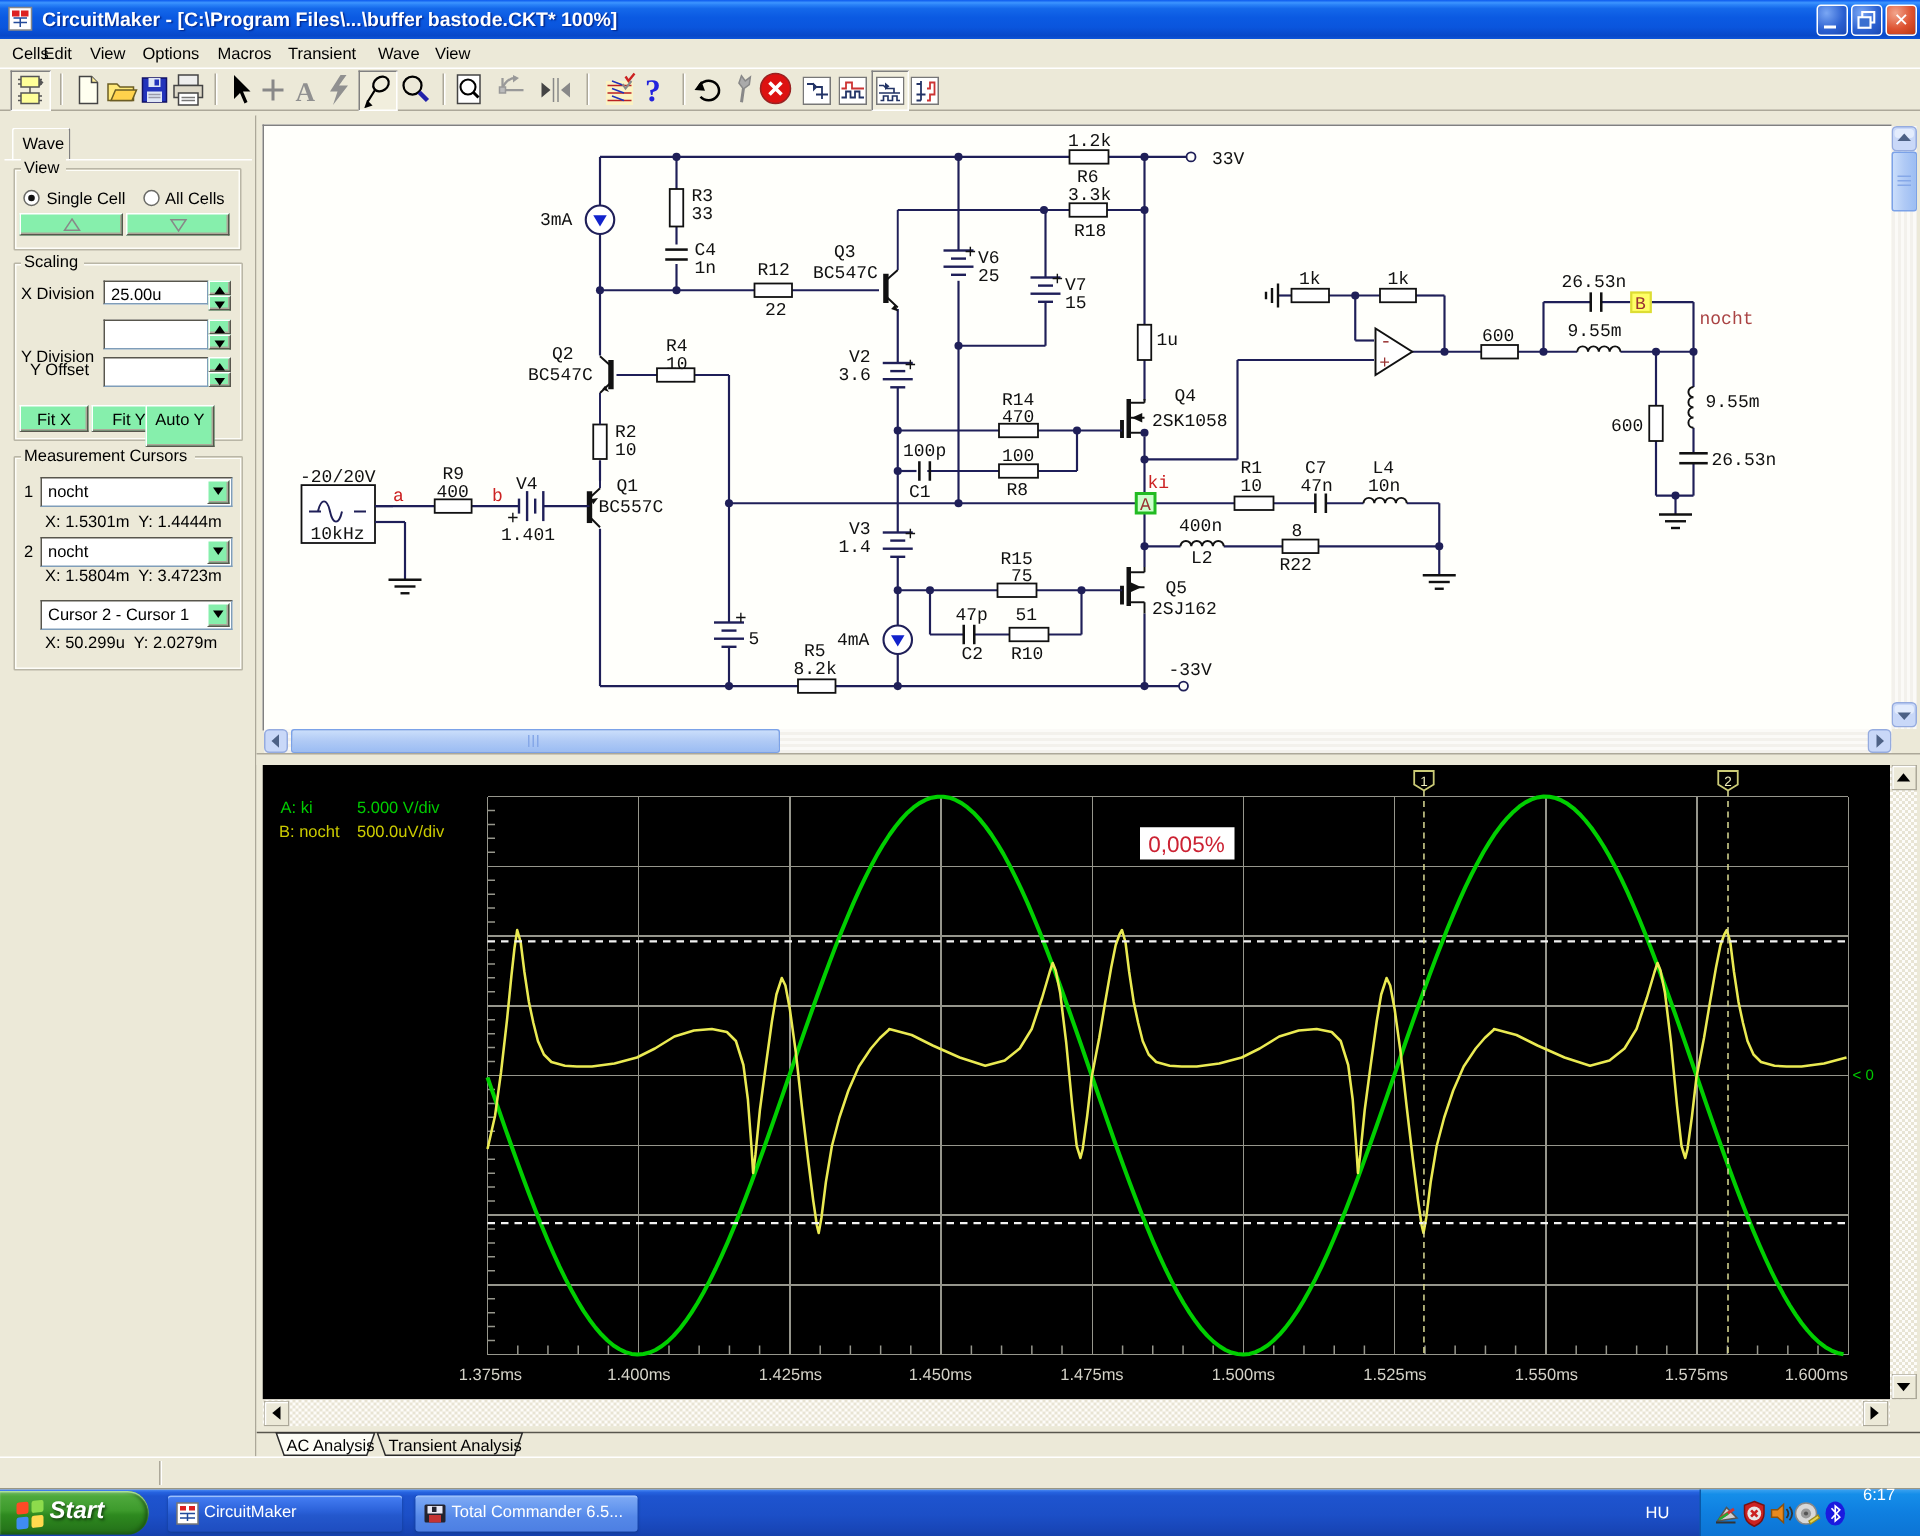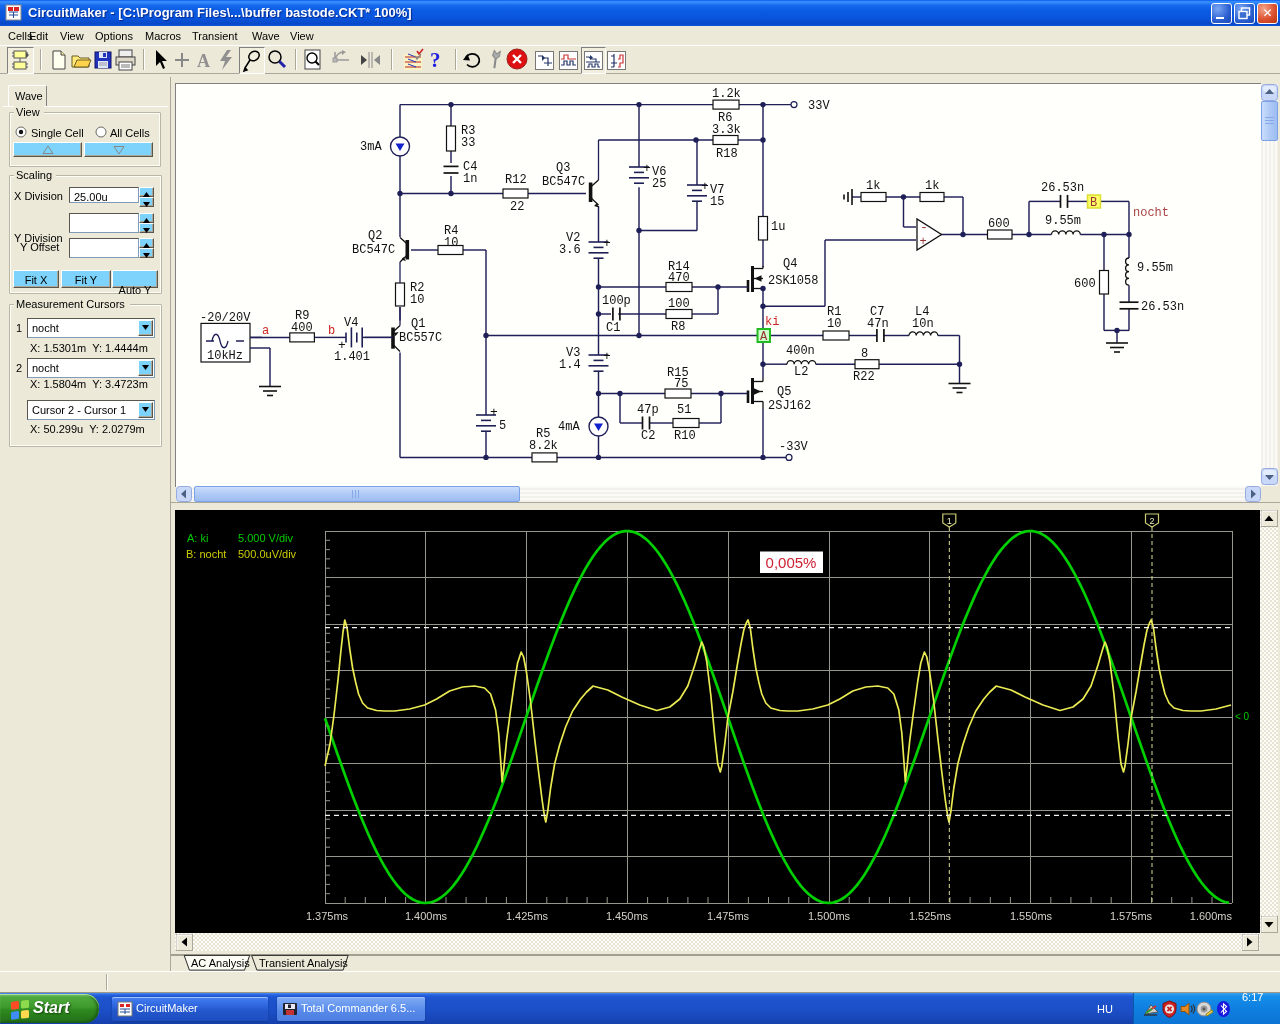"Fit X" .pbtn { background: #7dd3fc -> #86efac }
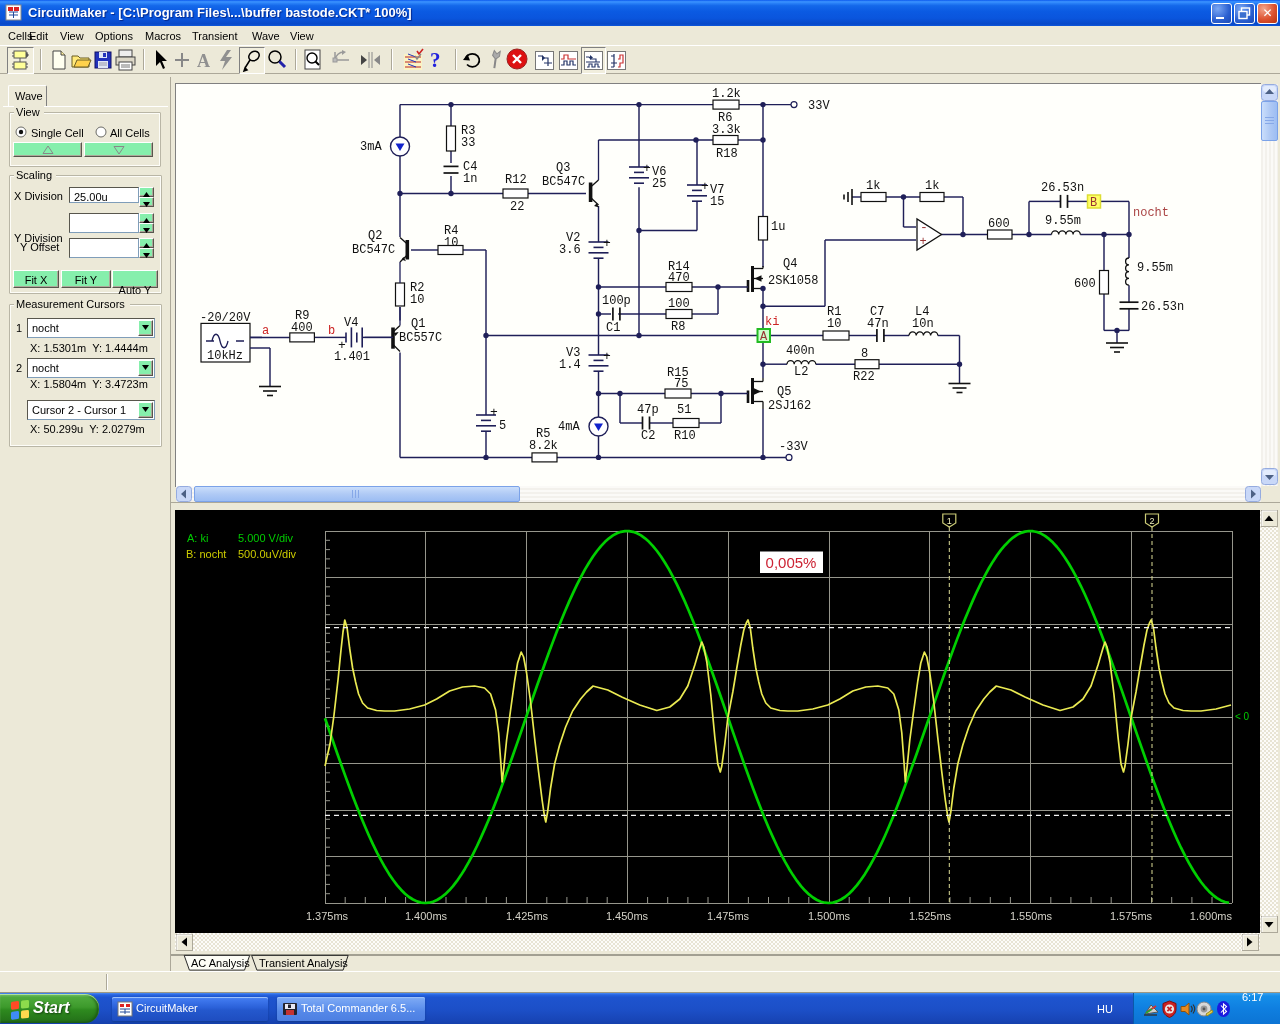"Auto Y" div.pbtn { height: 18px -> 28px; left: 112px -> 97px; padding-top: 13px -> 3px }
